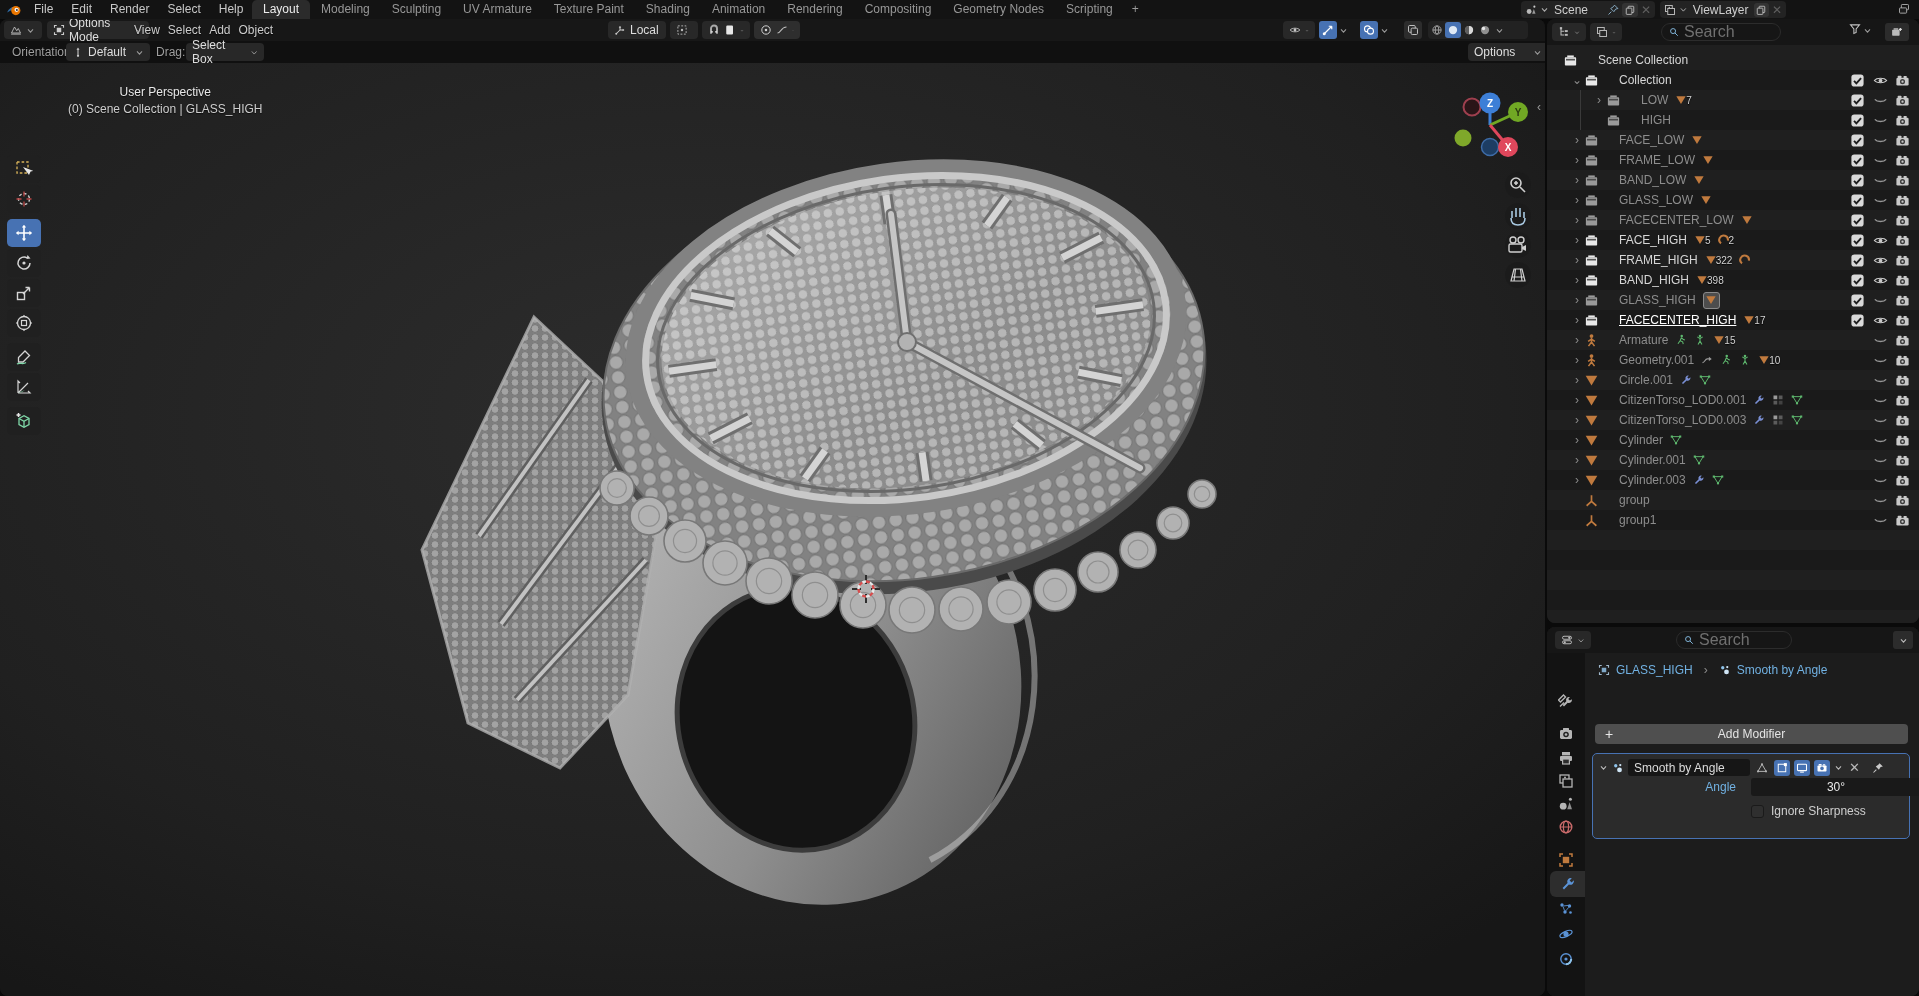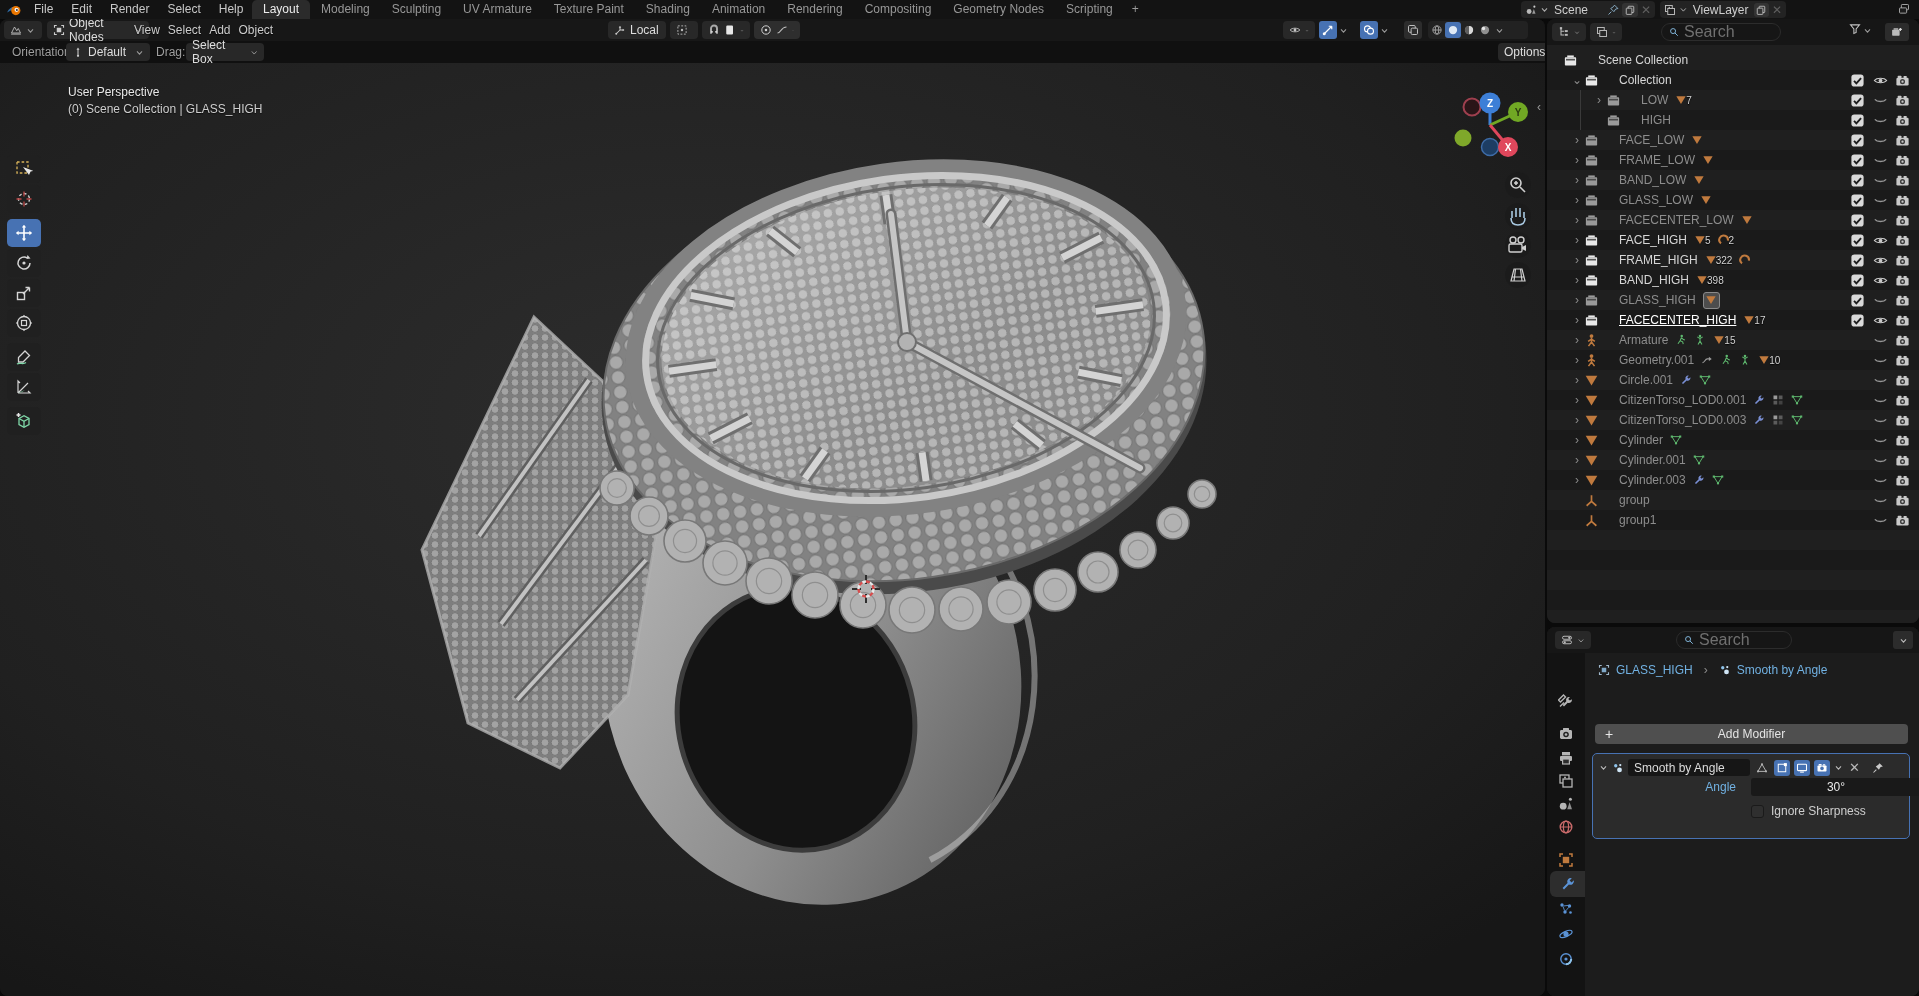"Object Nodes" span { text: Object Nodes -> Options Mode }
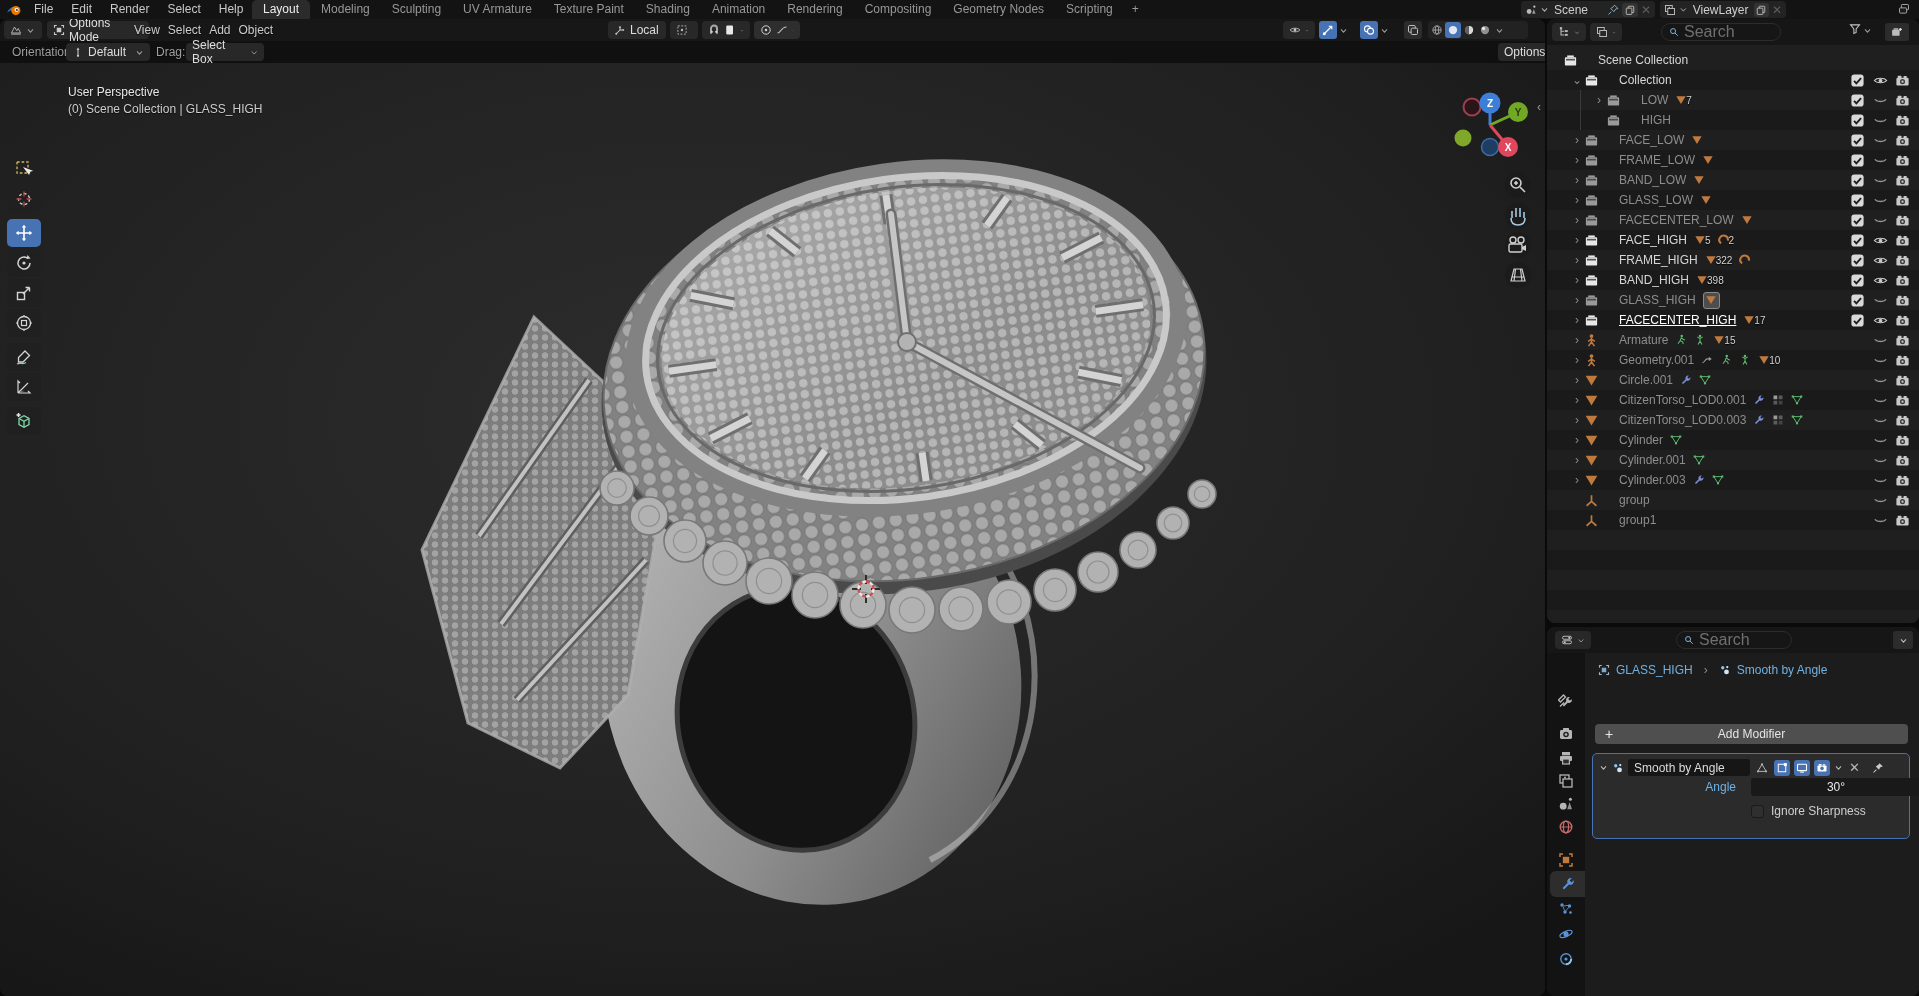"Options" div.hdr-w { margin-left: 30px -> none }
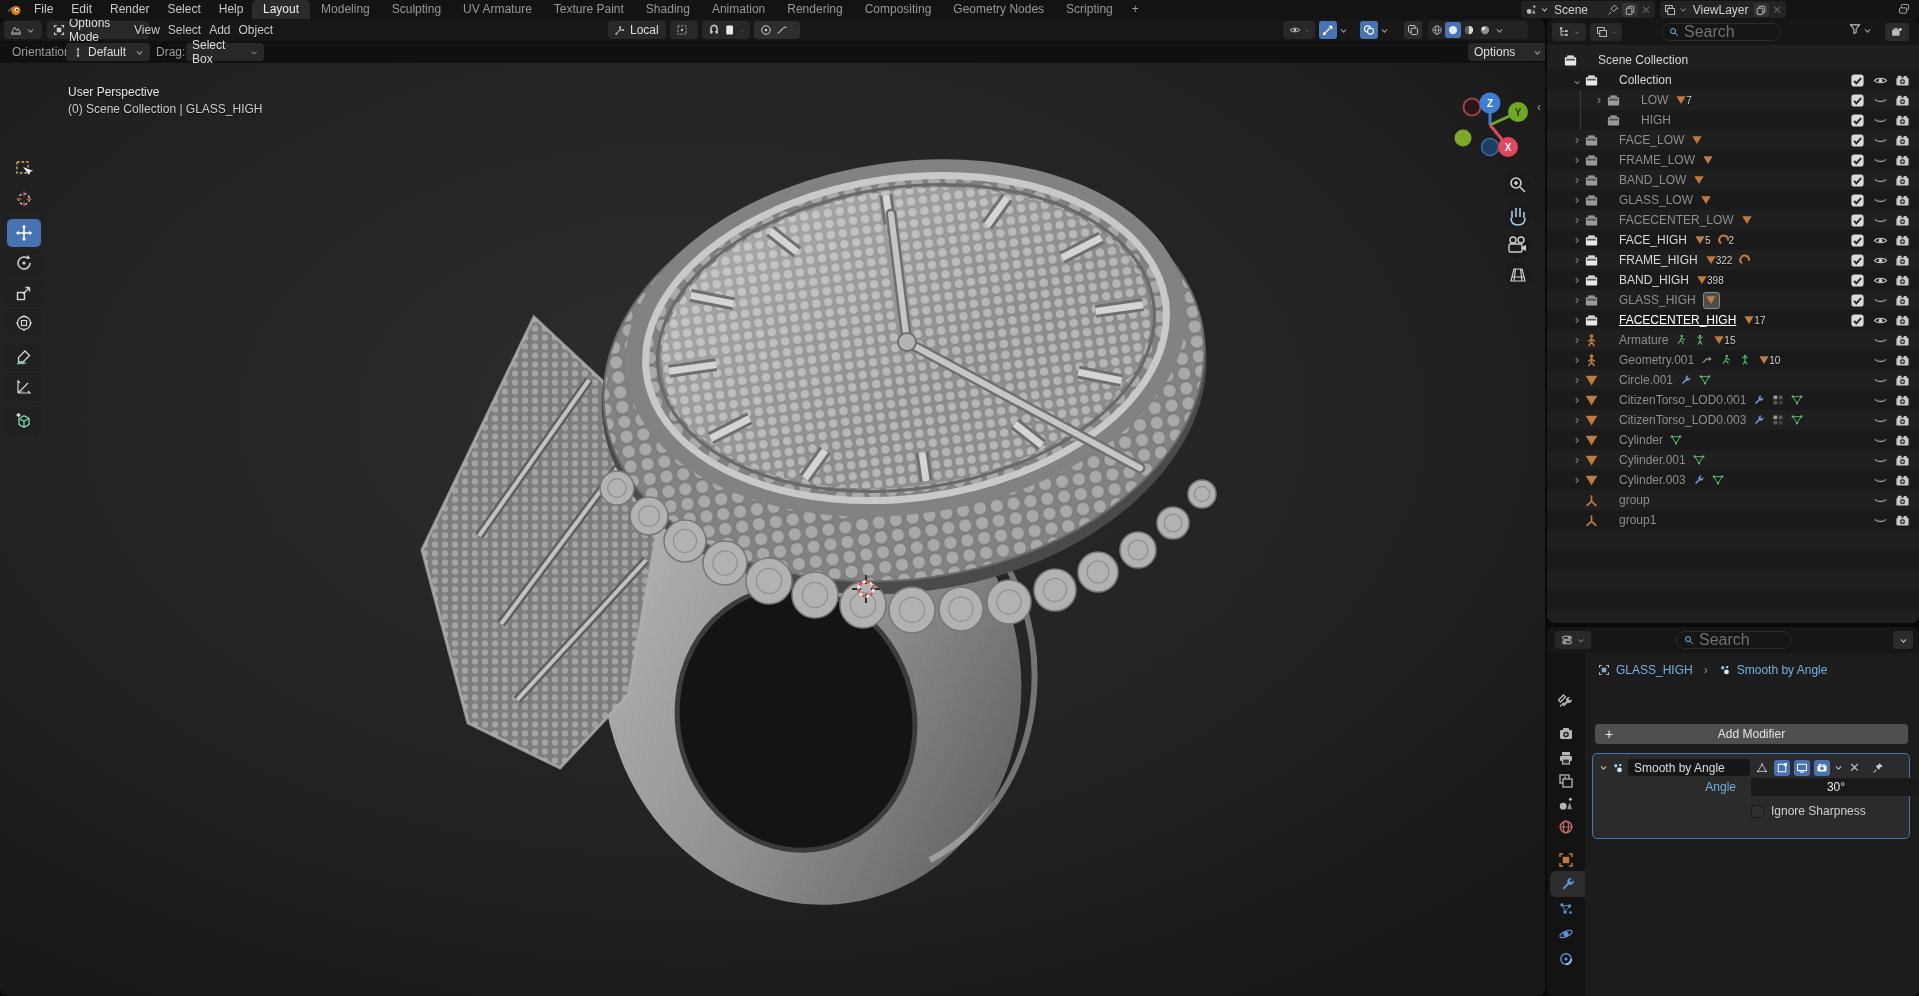"User Perspective" #vp-overlay .l1 { text-align: none -> center }
